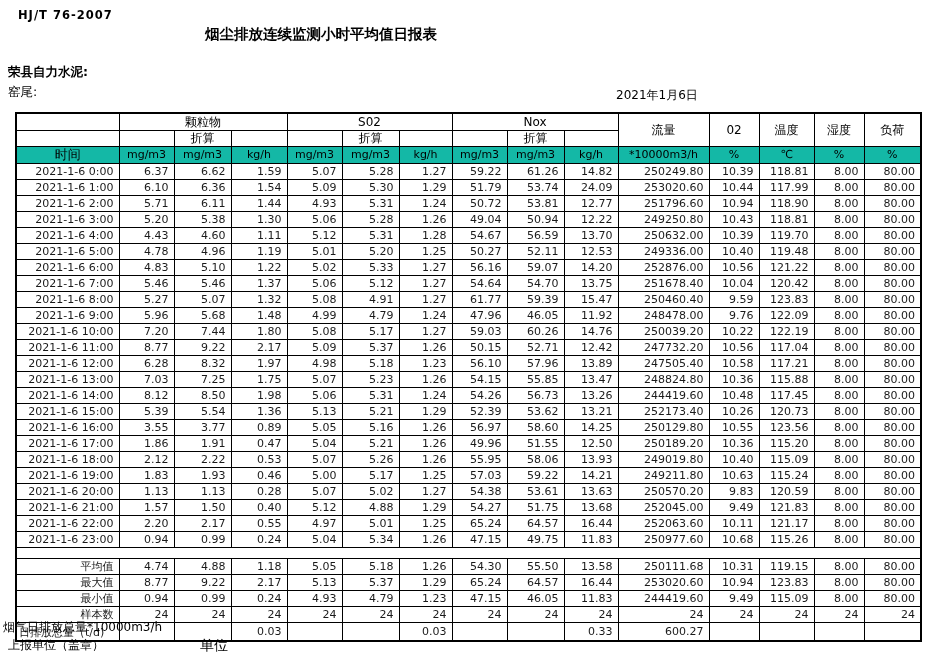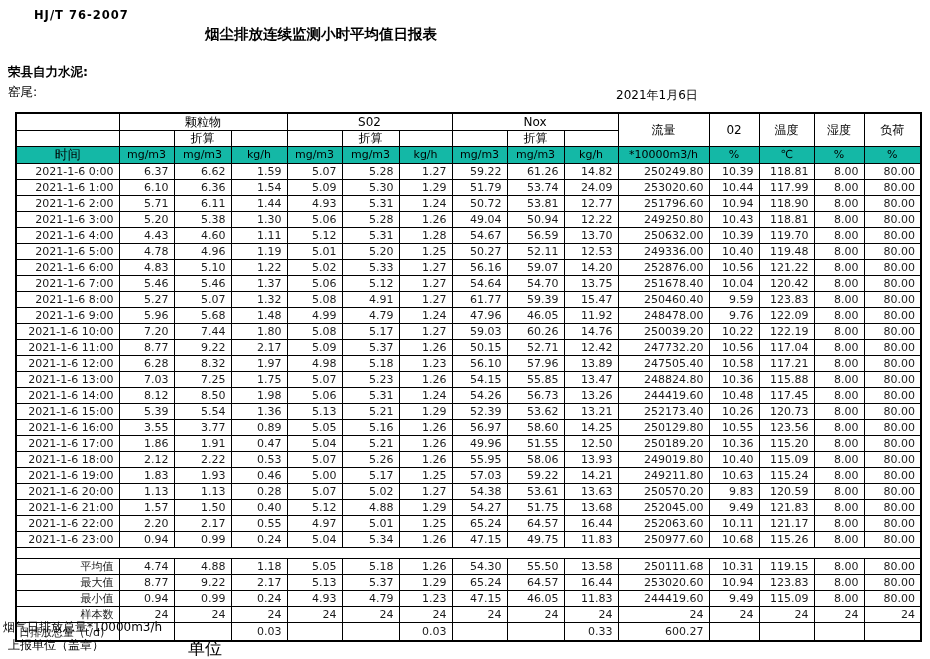"HJ/T 76-2007" .doc-standard { margin-left: 16px -> none }
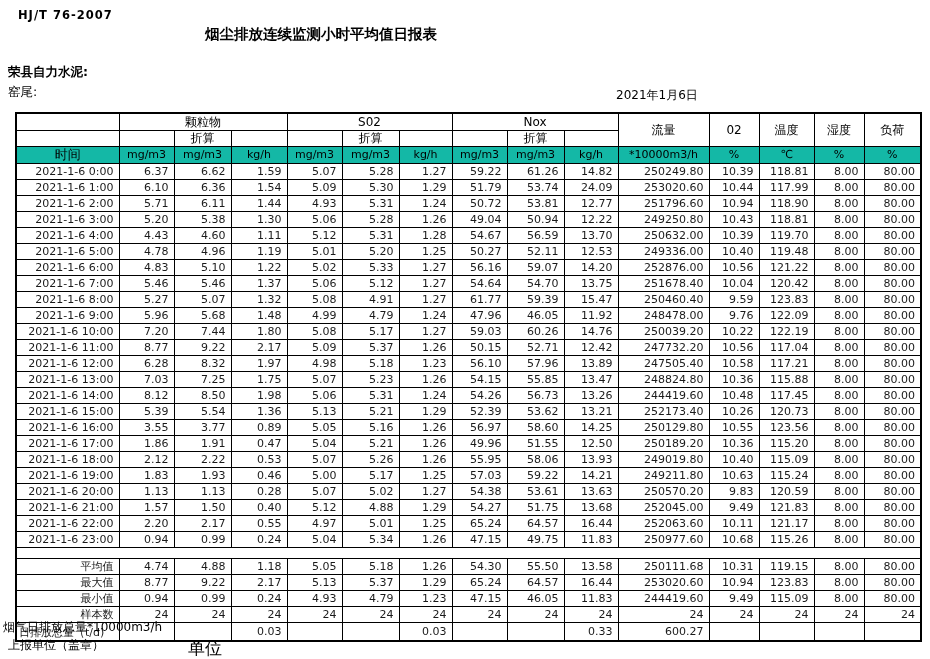"单位" .foot3 { font-size: 17px -> 14px; left: 188px -> 200px }
